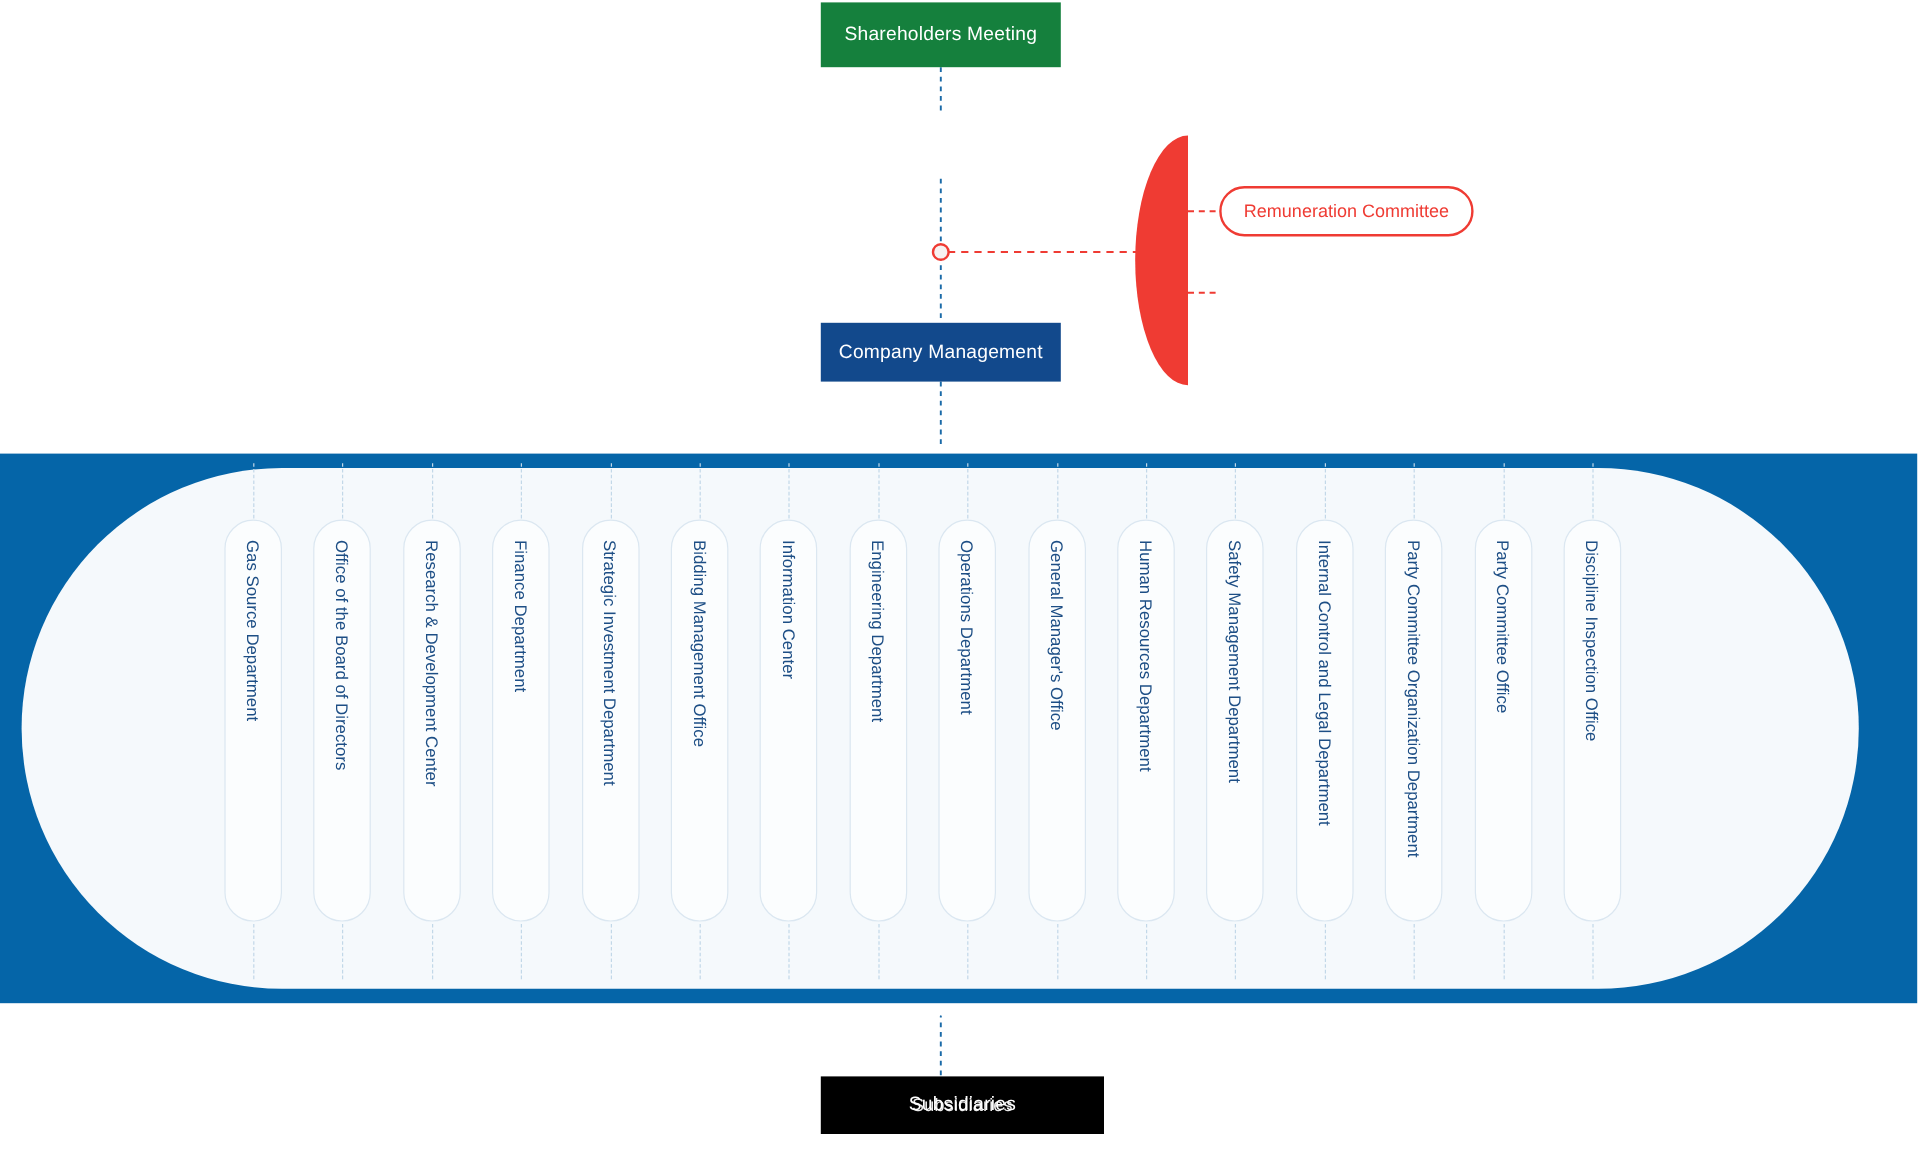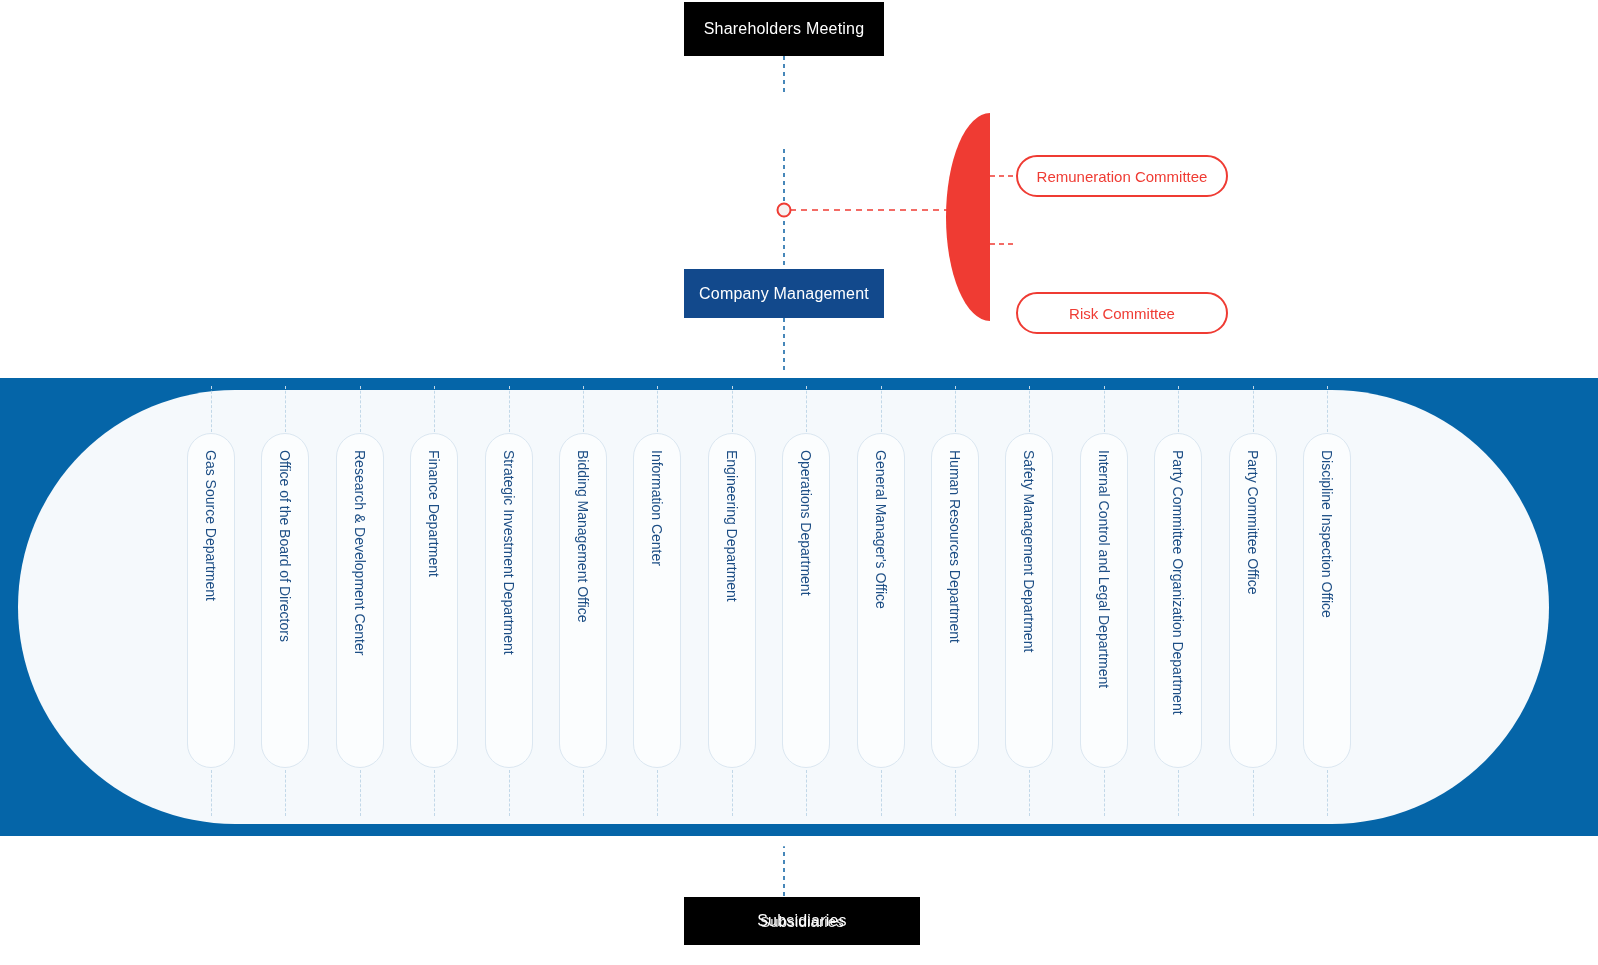"Shareholders Meeting" #box-shareholders { background: #000000 -> #15803d }
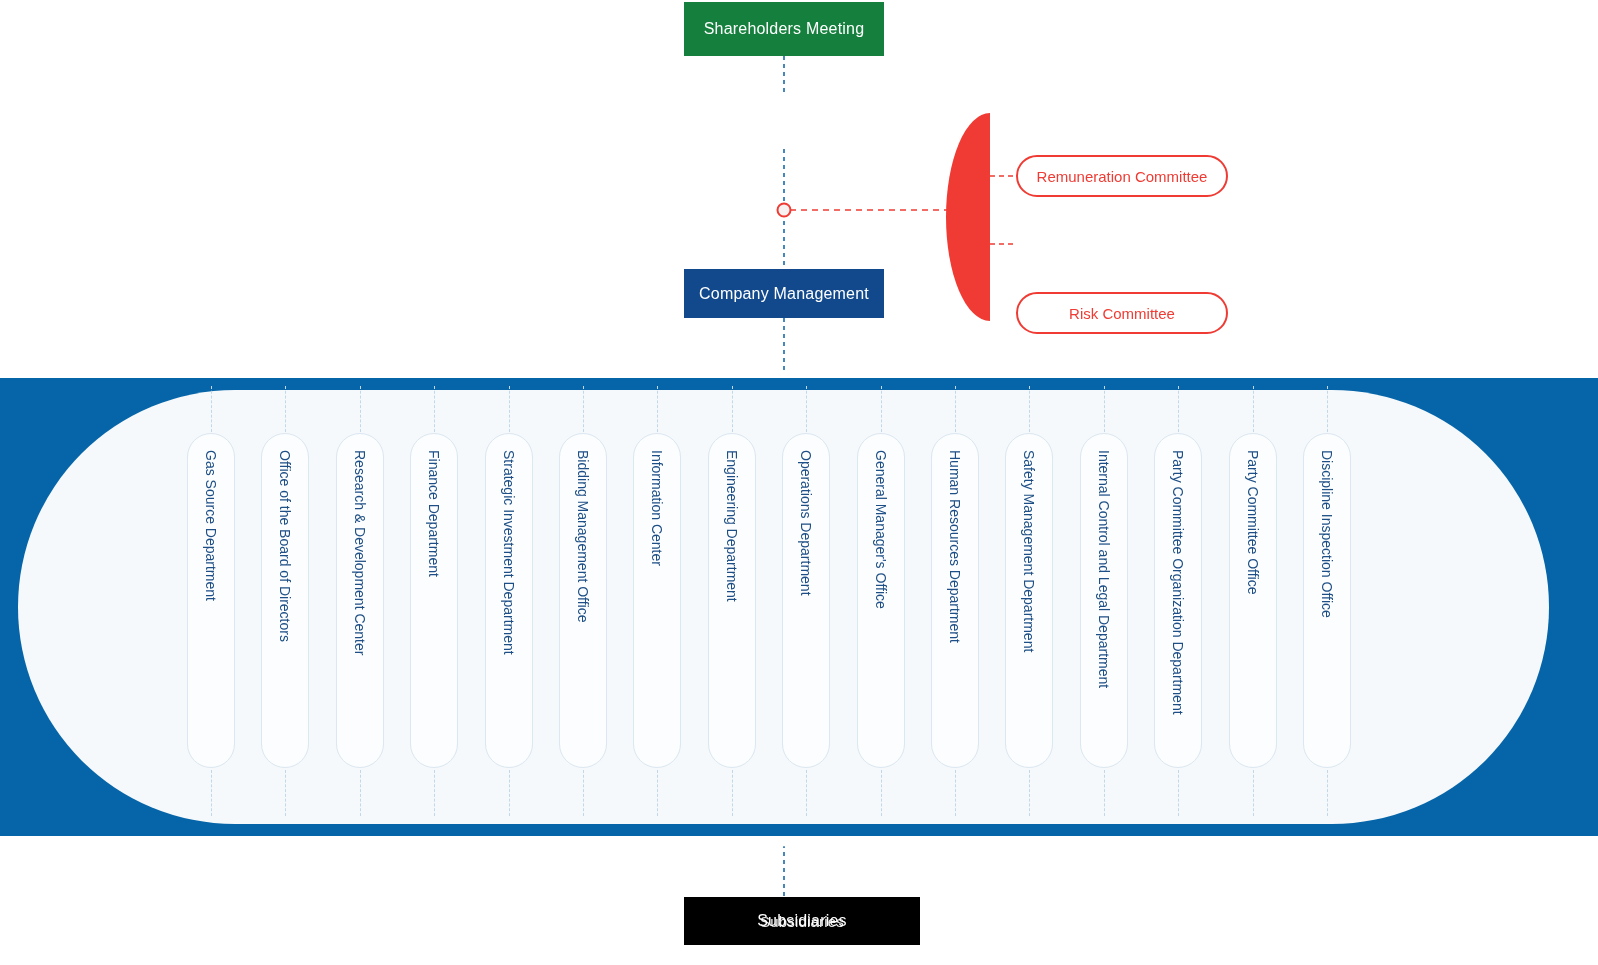"Risk Committee" div.pill { html: <div> <span>Risk Committee</span> </div> -> none }
